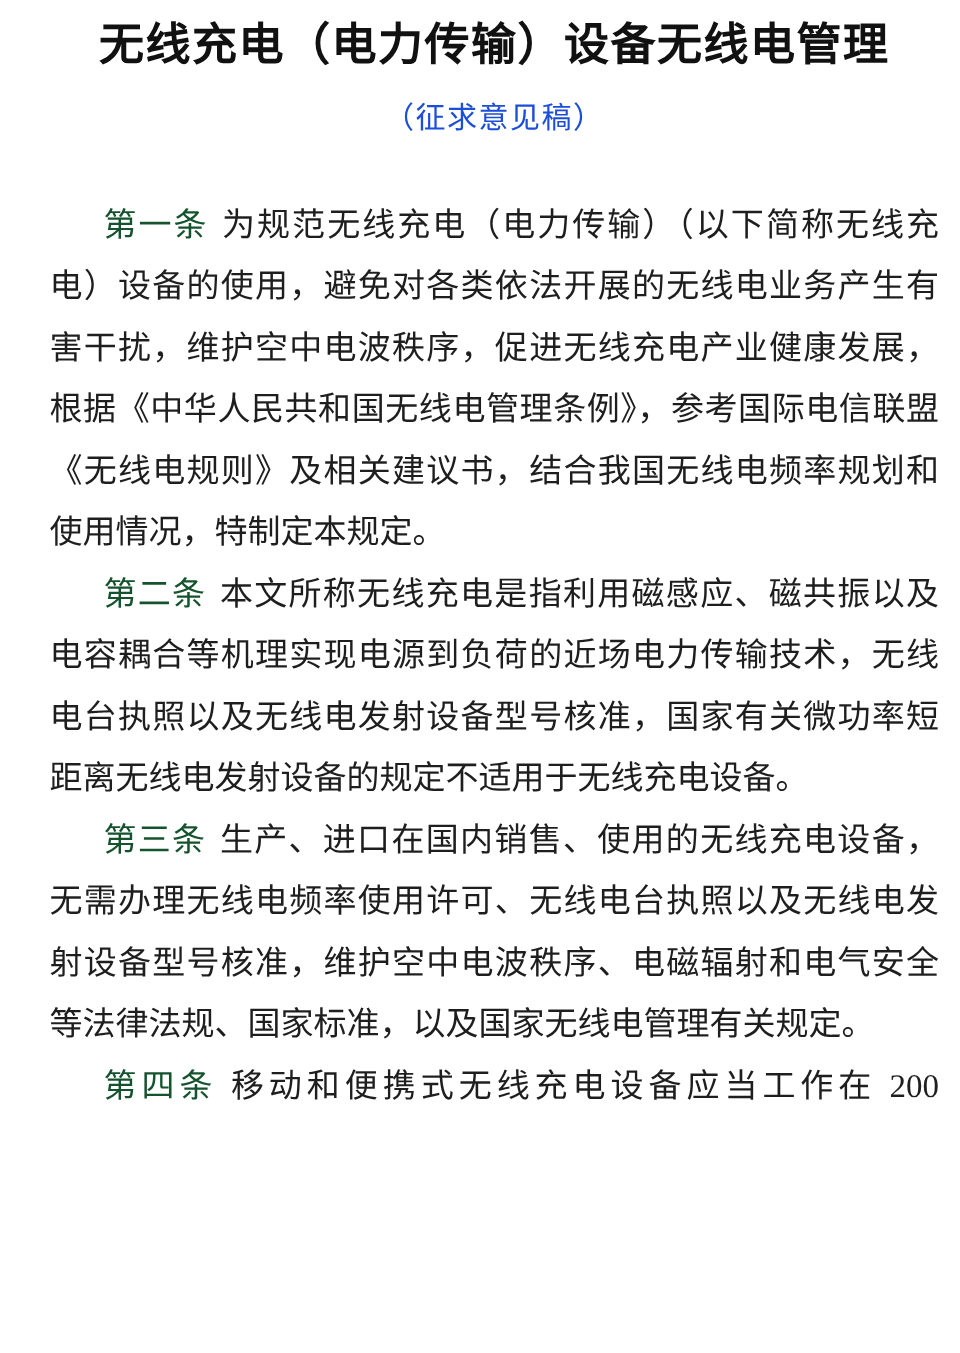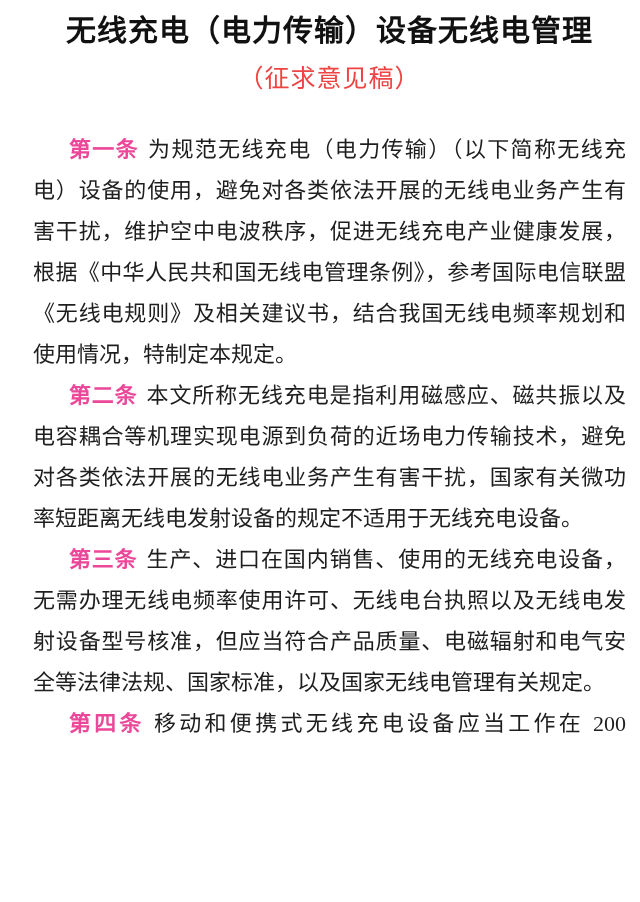"（征求意见稿）" .doc-subtitle { color: #ef4444 -> #1d4ed8; font-size: 25px -> 20px }
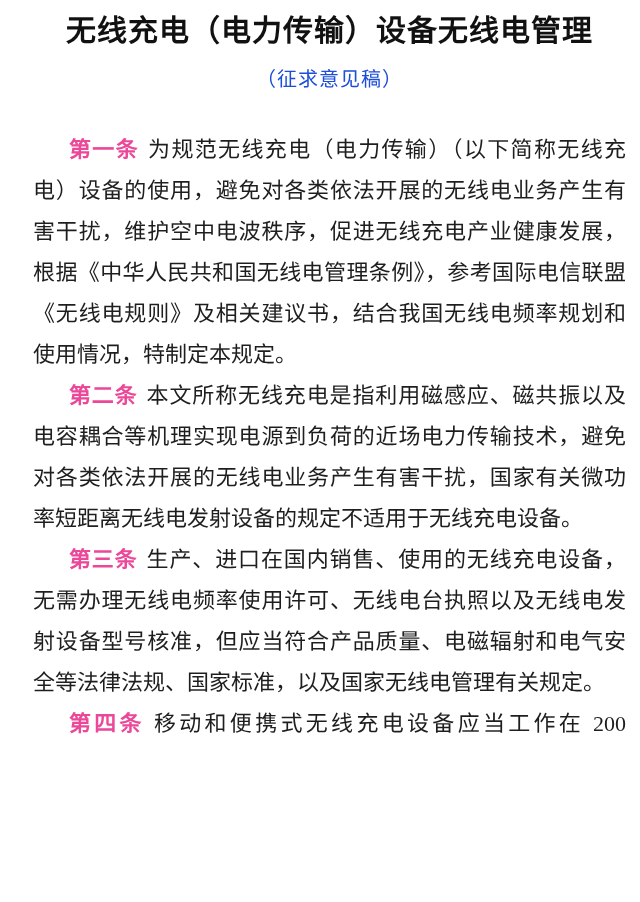"第一条" .article-label { color: #ec4899 -> #14532d; font-weight: bold -> normal }
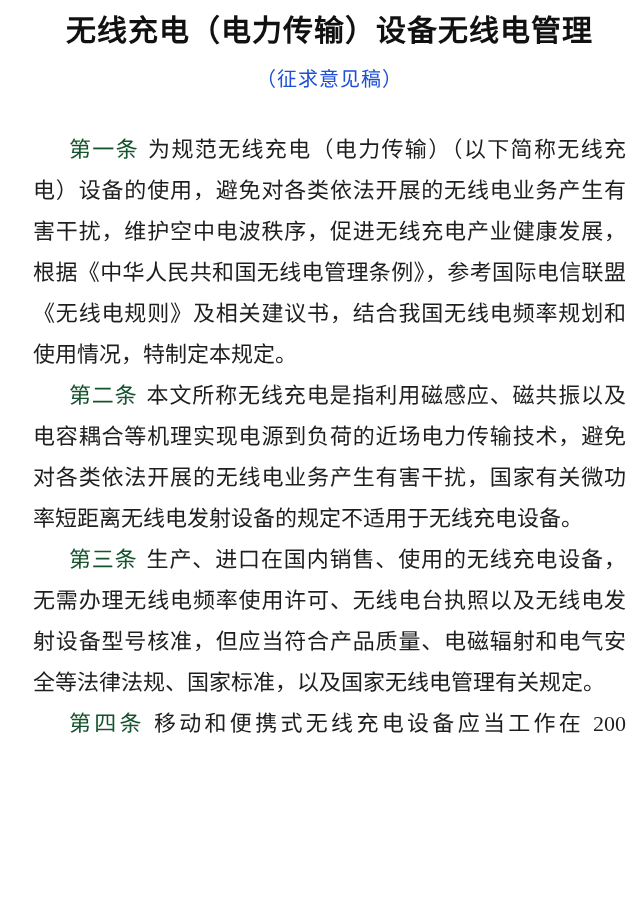"本文所称无线充电是指利用磁感应、磁共振以及电容耦合等机理实现电源到负荷的近场电力" span { text: 避免对各类依法开展的无线电业务产生有害干扰 -> 无线电台执照以及无线电发射设备型号核准 }
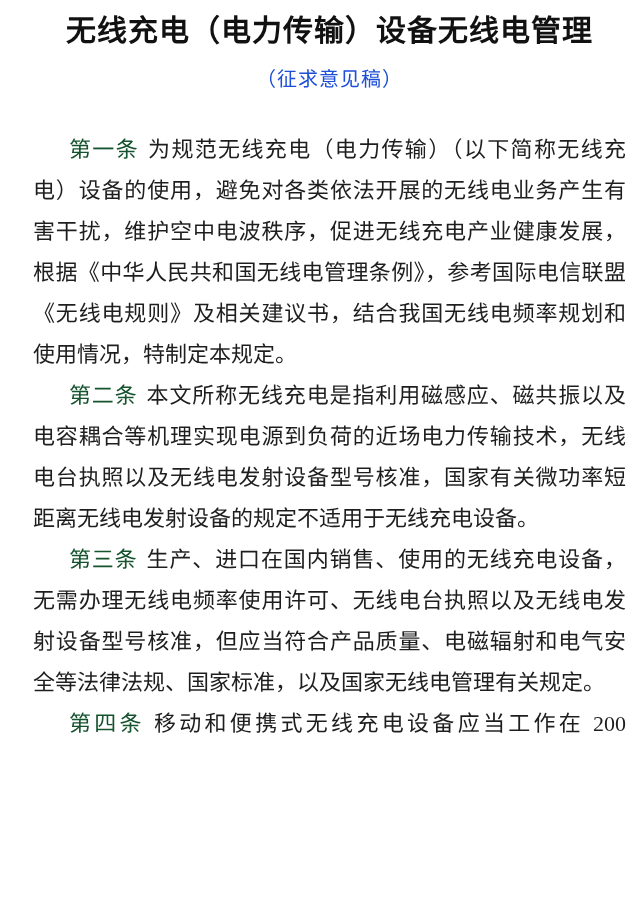"生产、进口在国内销售、使用的无线充电设备，无需办理无线电频率使用许可、无线电台执" span { text: 但应当符合产品质量 -> 维护空中电波秩序 }
